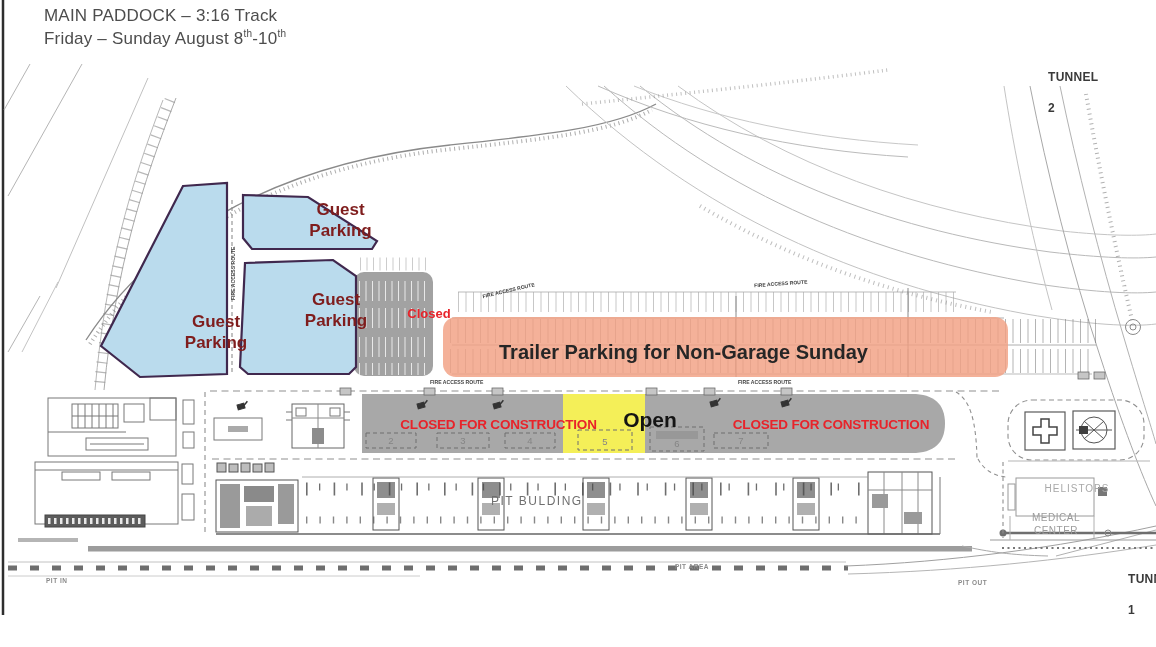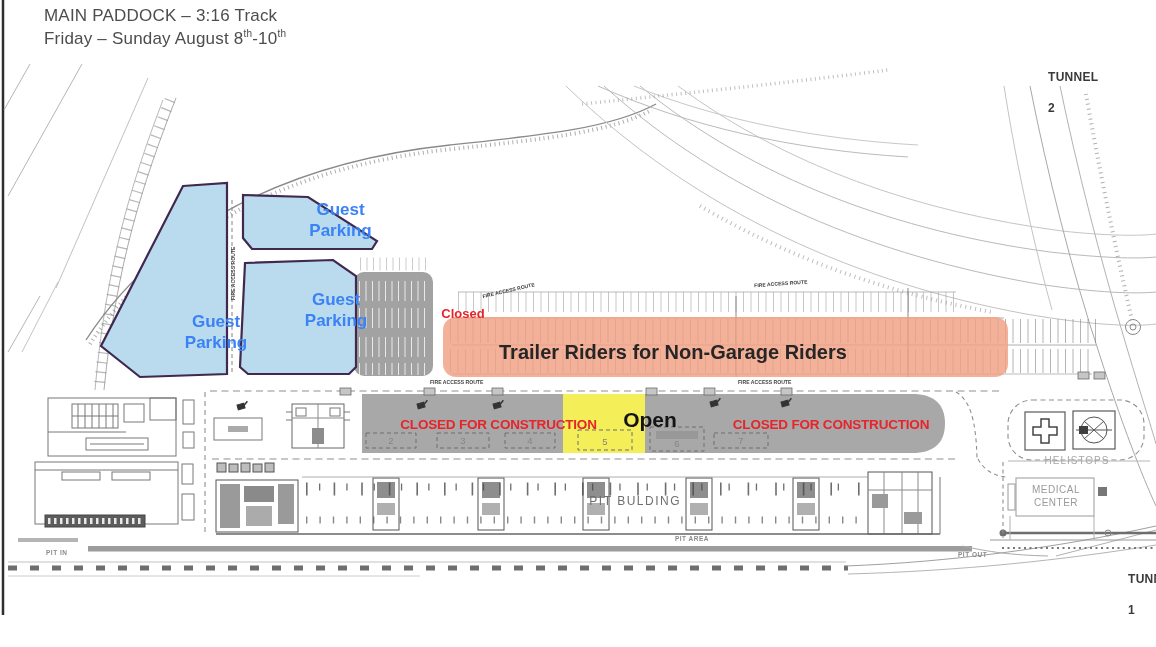"Guest Parking" .zl { color: #3b82f6 -> #7f1d1d }
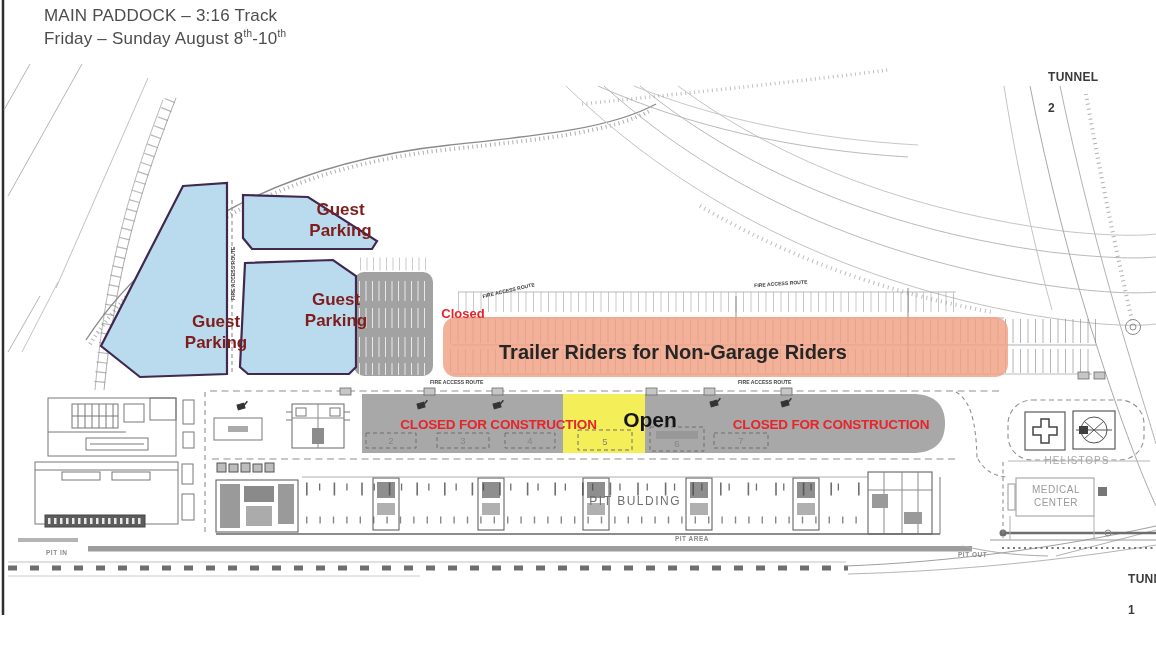"Closed" .closedlot { padding-left: 34px -> none }
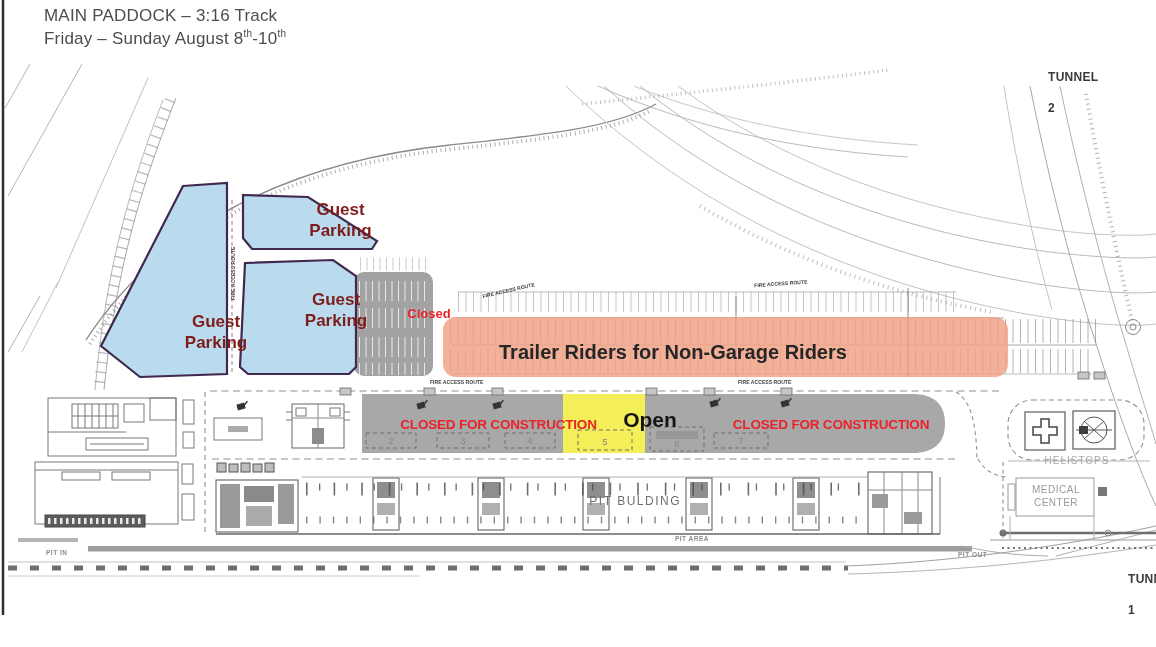"Trailer Riders for Non-Garage Riders" div.t { text: Riders for Non-Garage Riders -> Parking for Non-Garage Sunday }
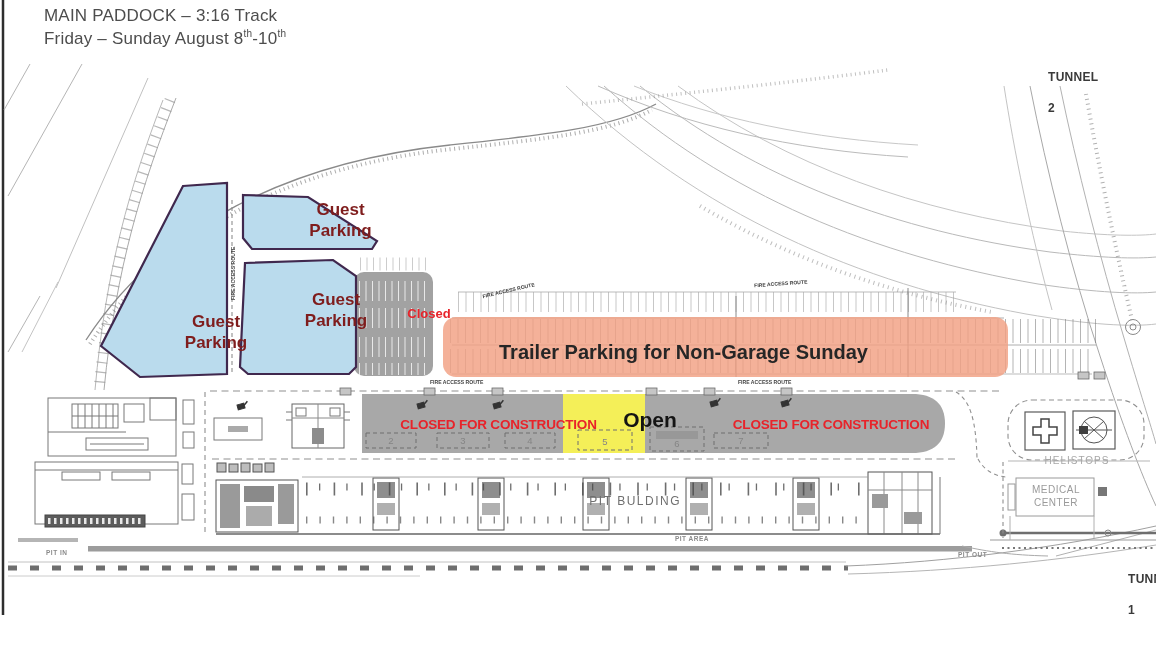"HELISTOPS" .smallcap { margin-top: none -> 28px }
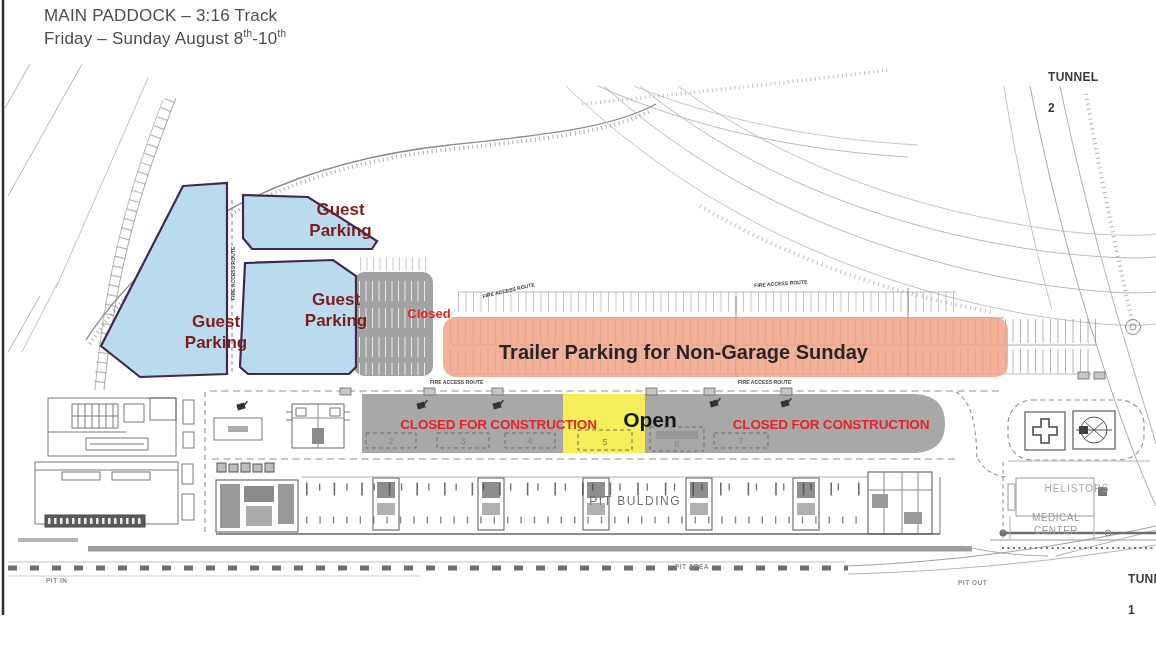"PIT BULDING" .pitb { text-align: right -> left }
